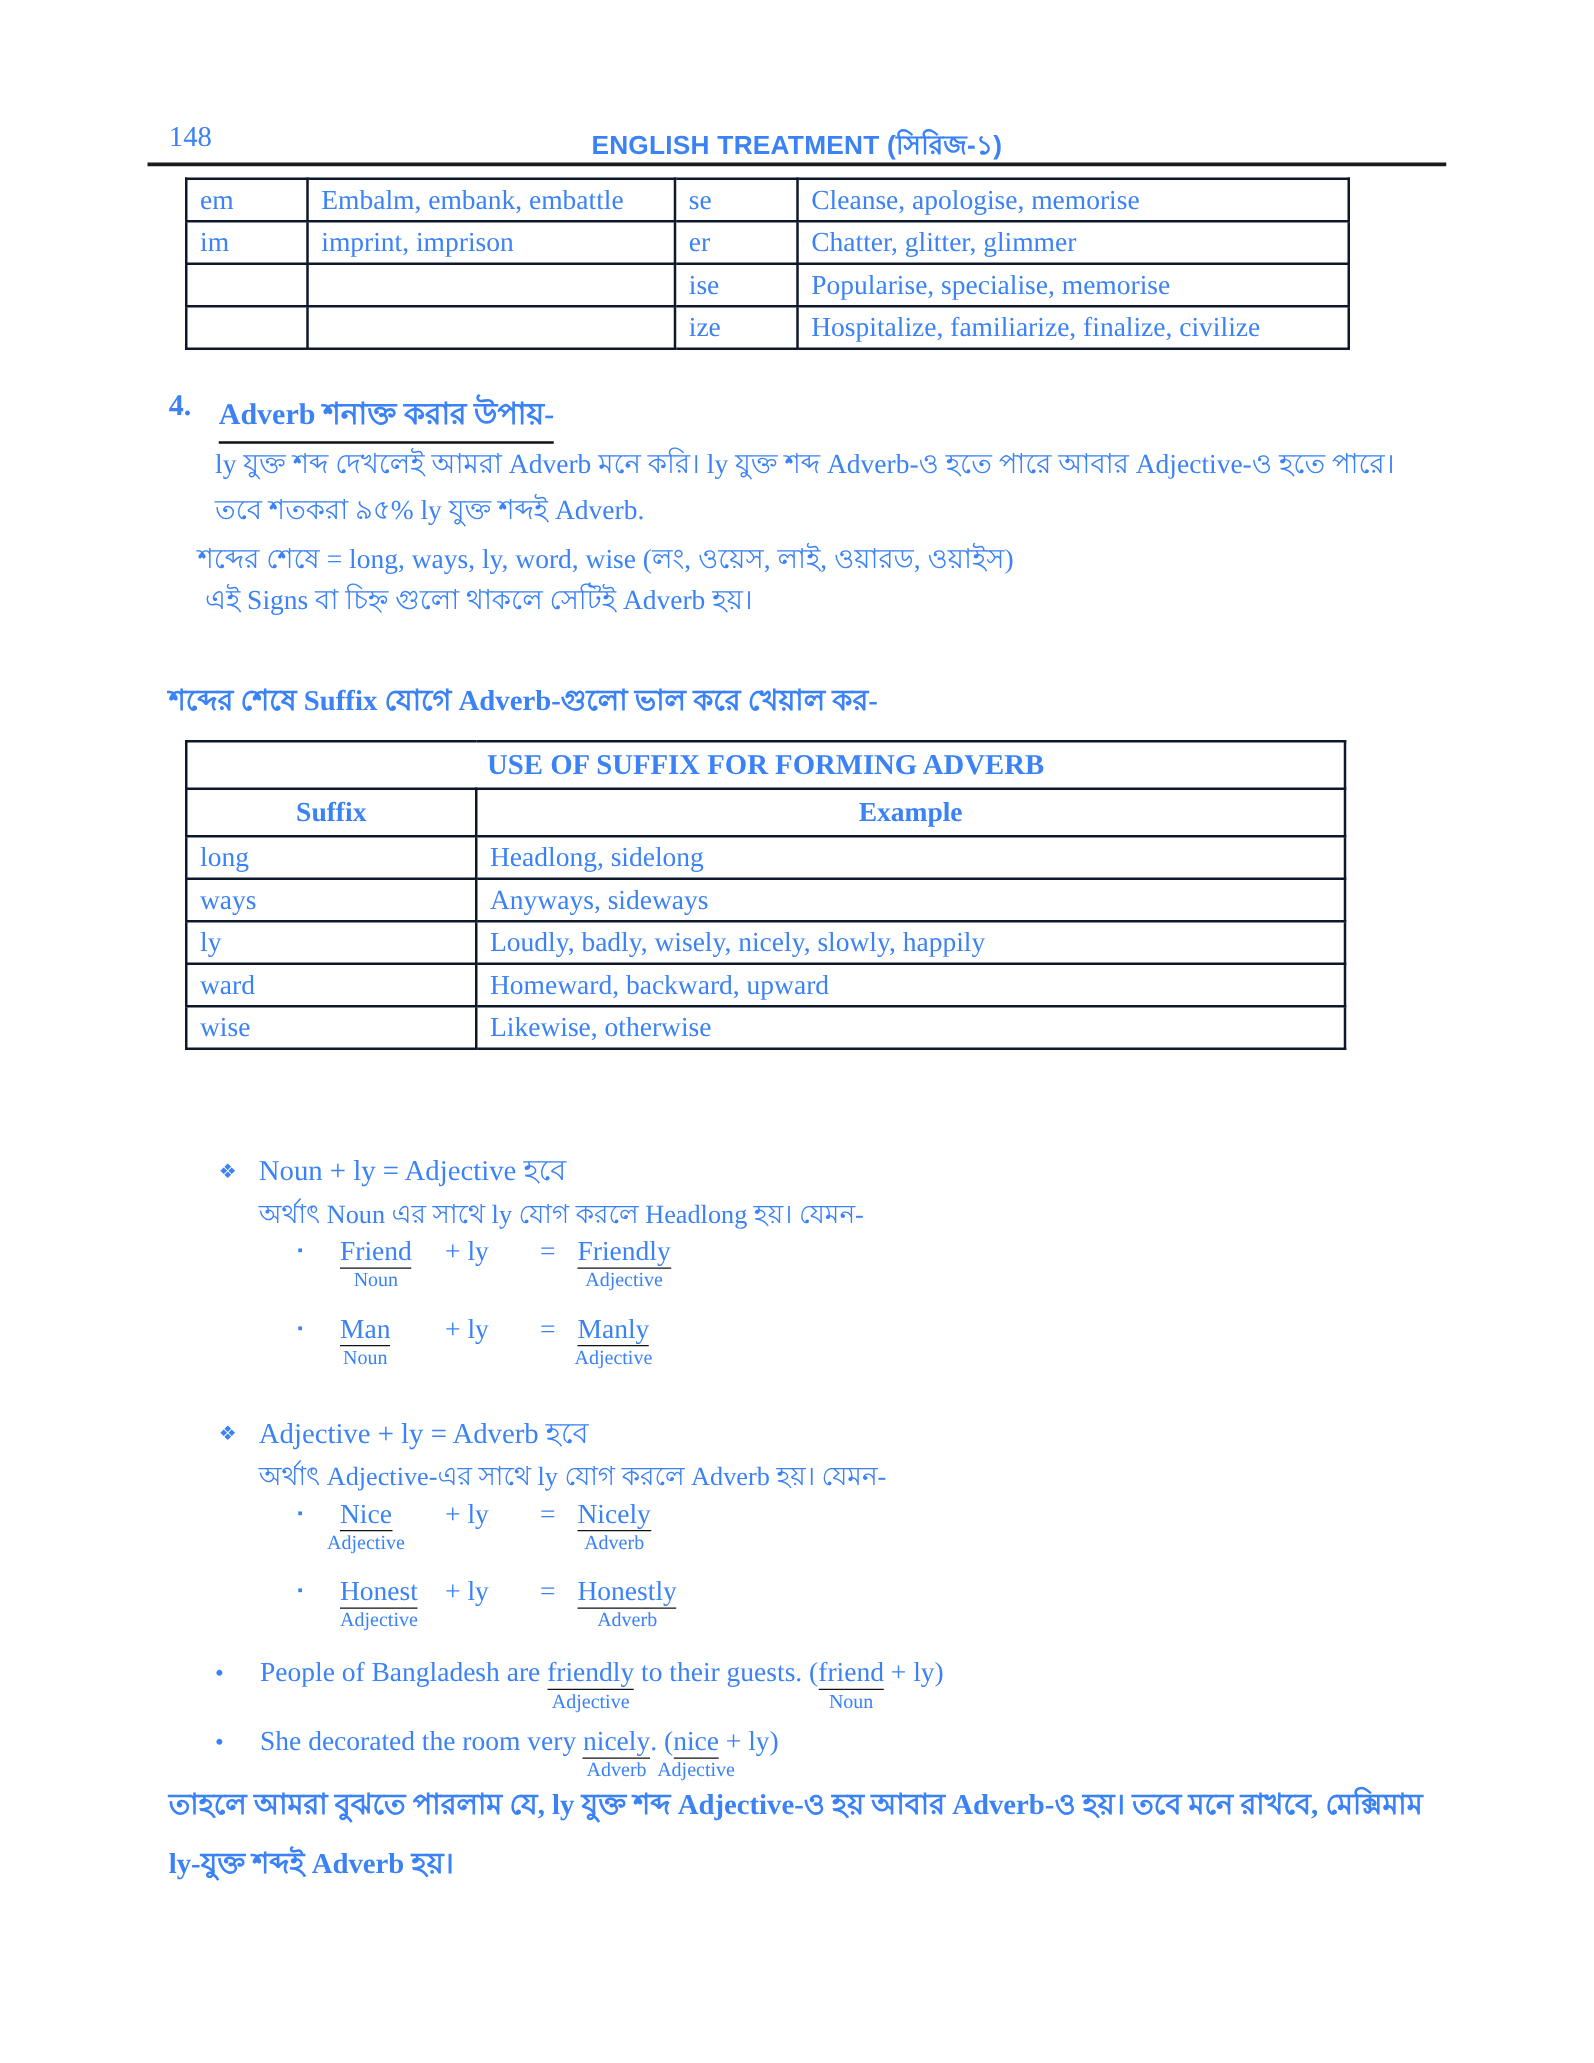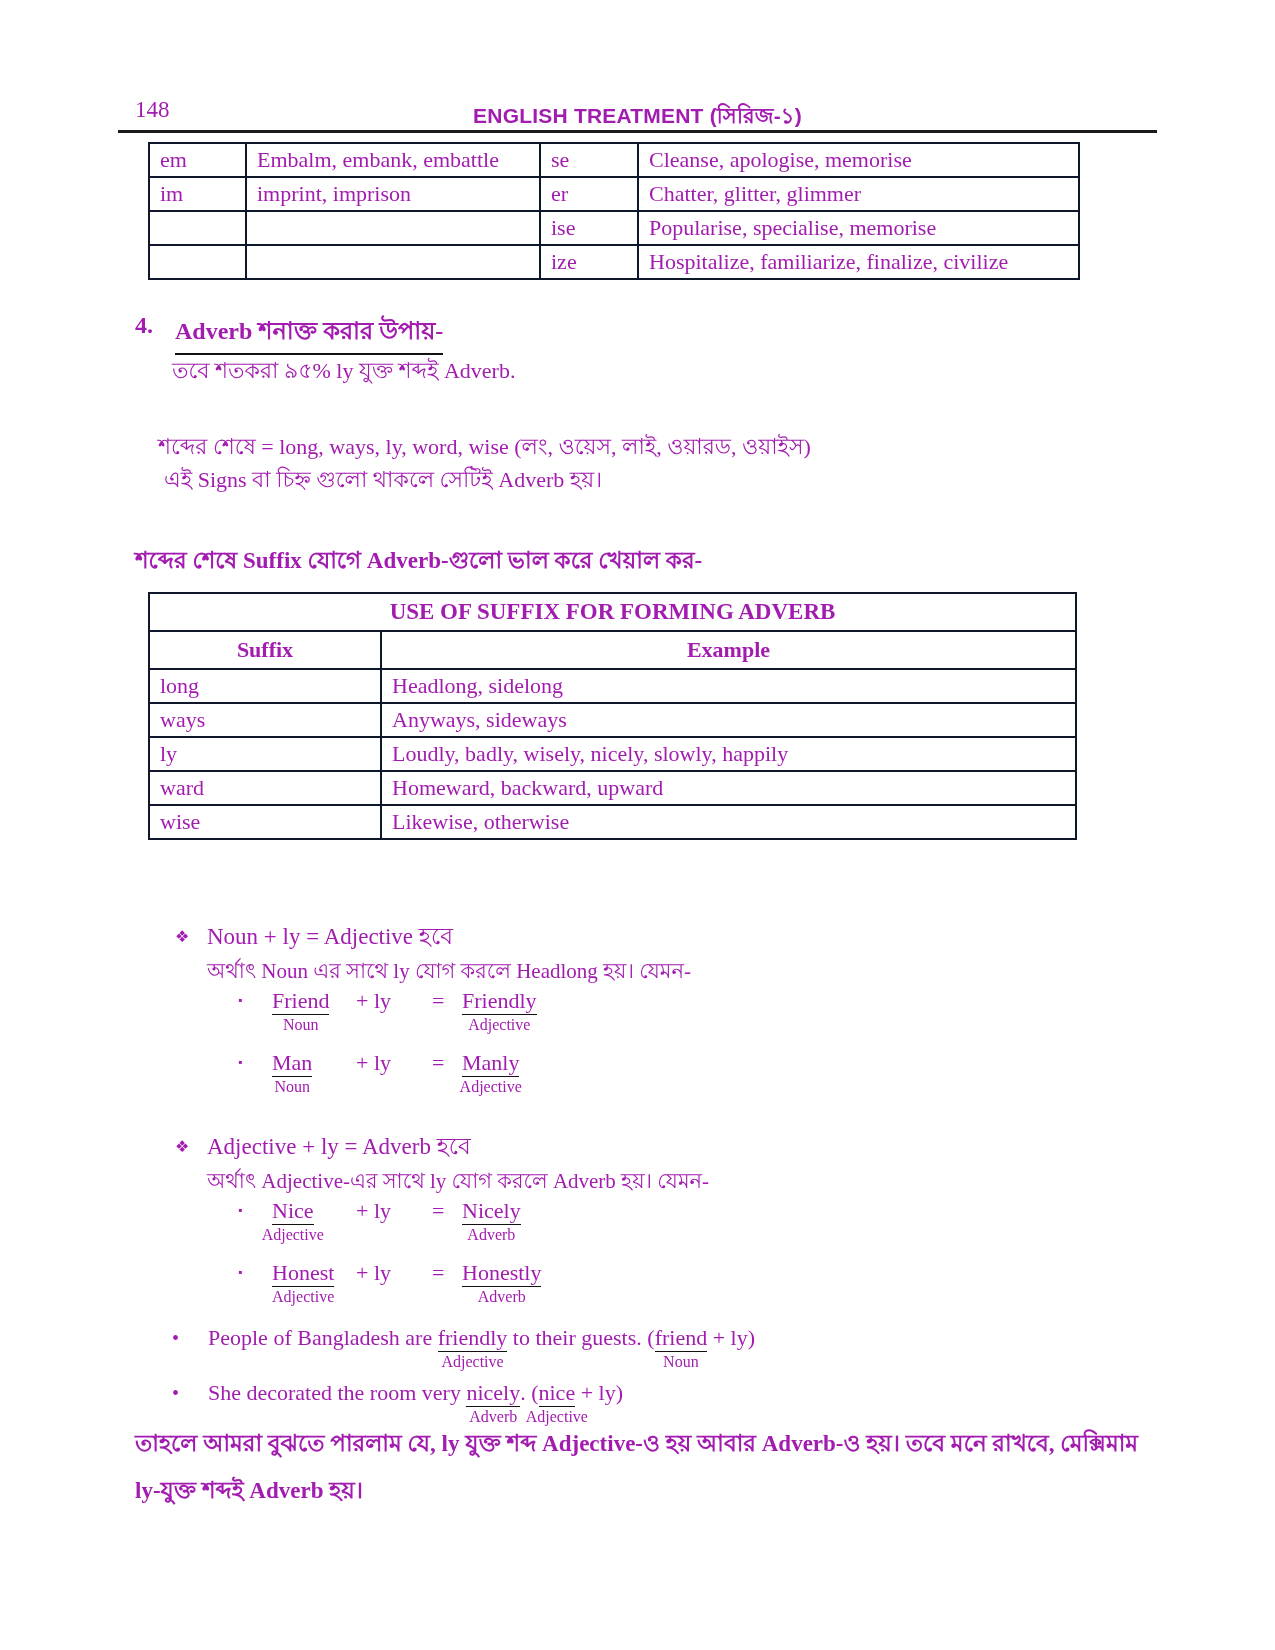"148" #page { color: #a21caf -> #3b82f6 }
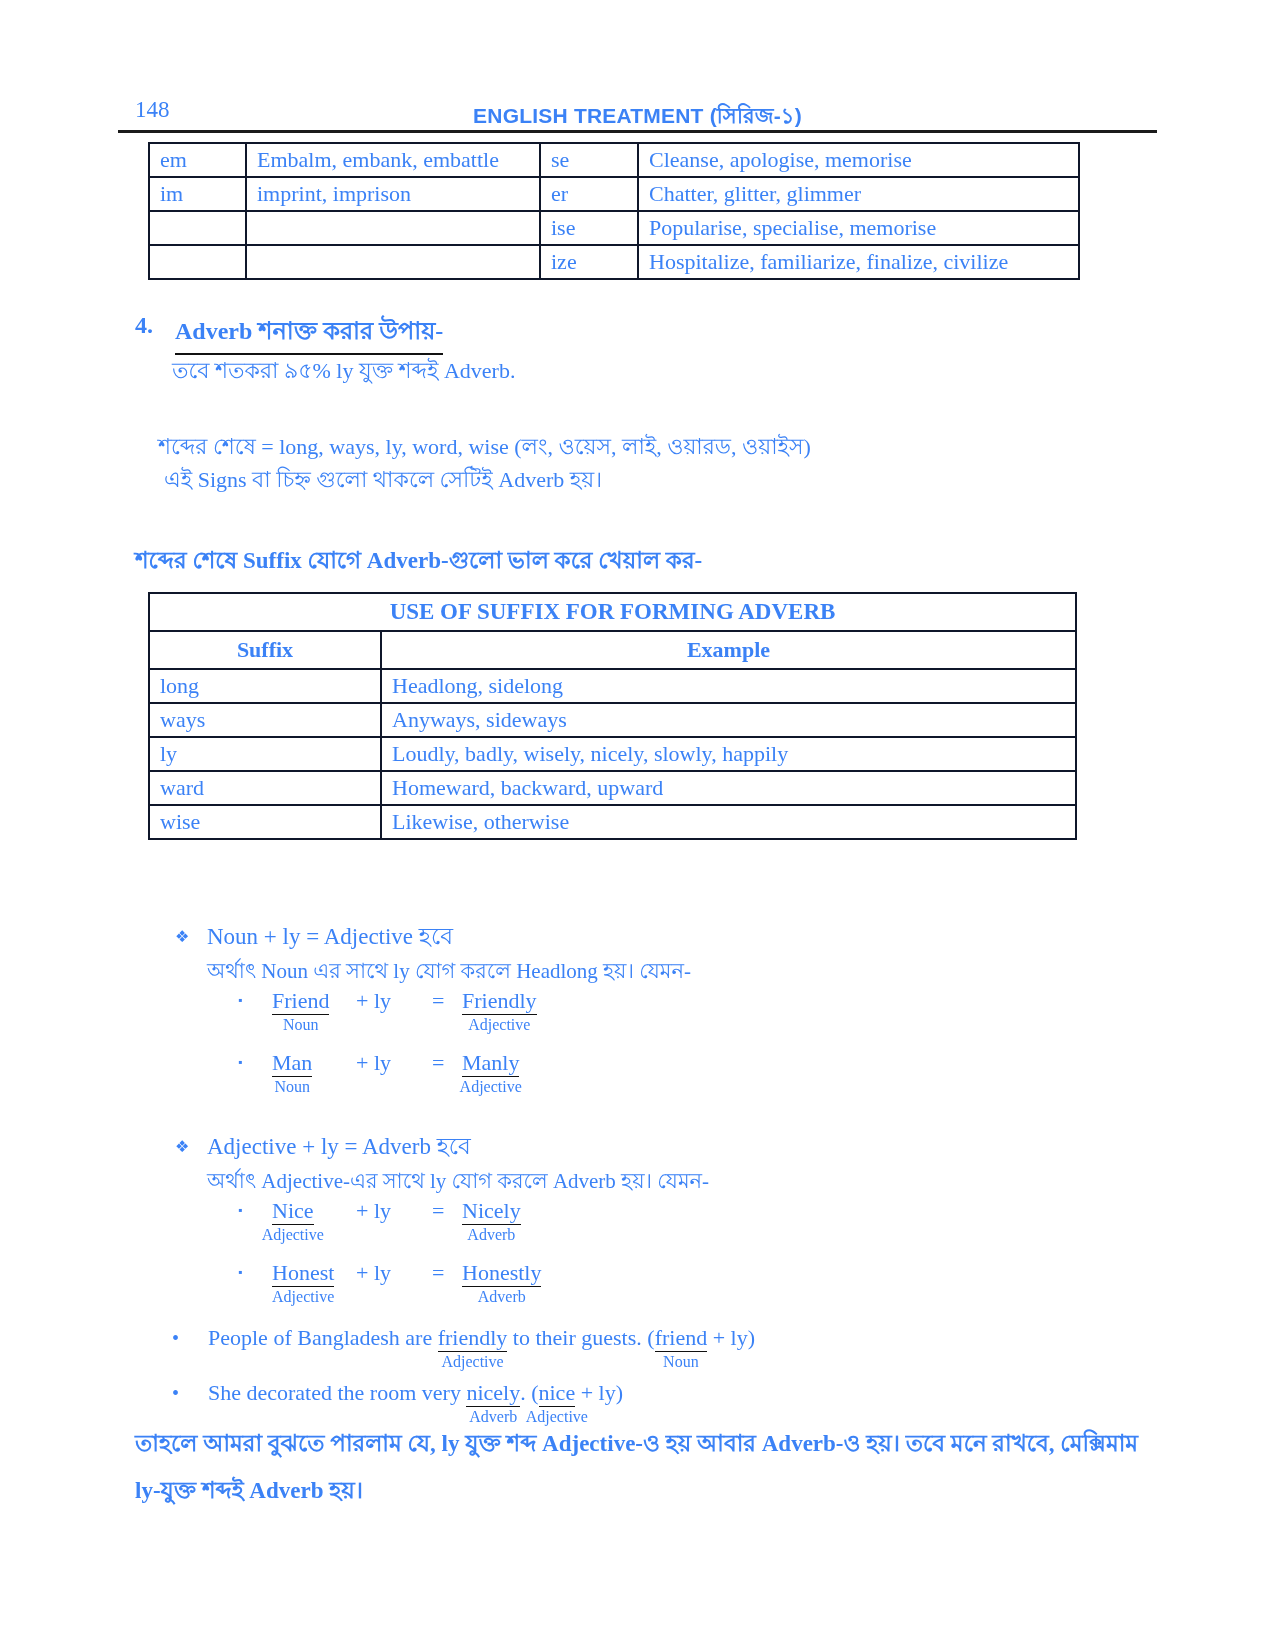"ly যুক্ত শব্দ দেখলেই আমরা" div.bodyline { html: none -> <div>ly যুক্ত শব্দ দেখলেই আমরা Adverb মনে করি। ly যুক্ত শব্দ Adverb-ও হতে পারে আবার Adjective-ও হতে পারে।</div> }
